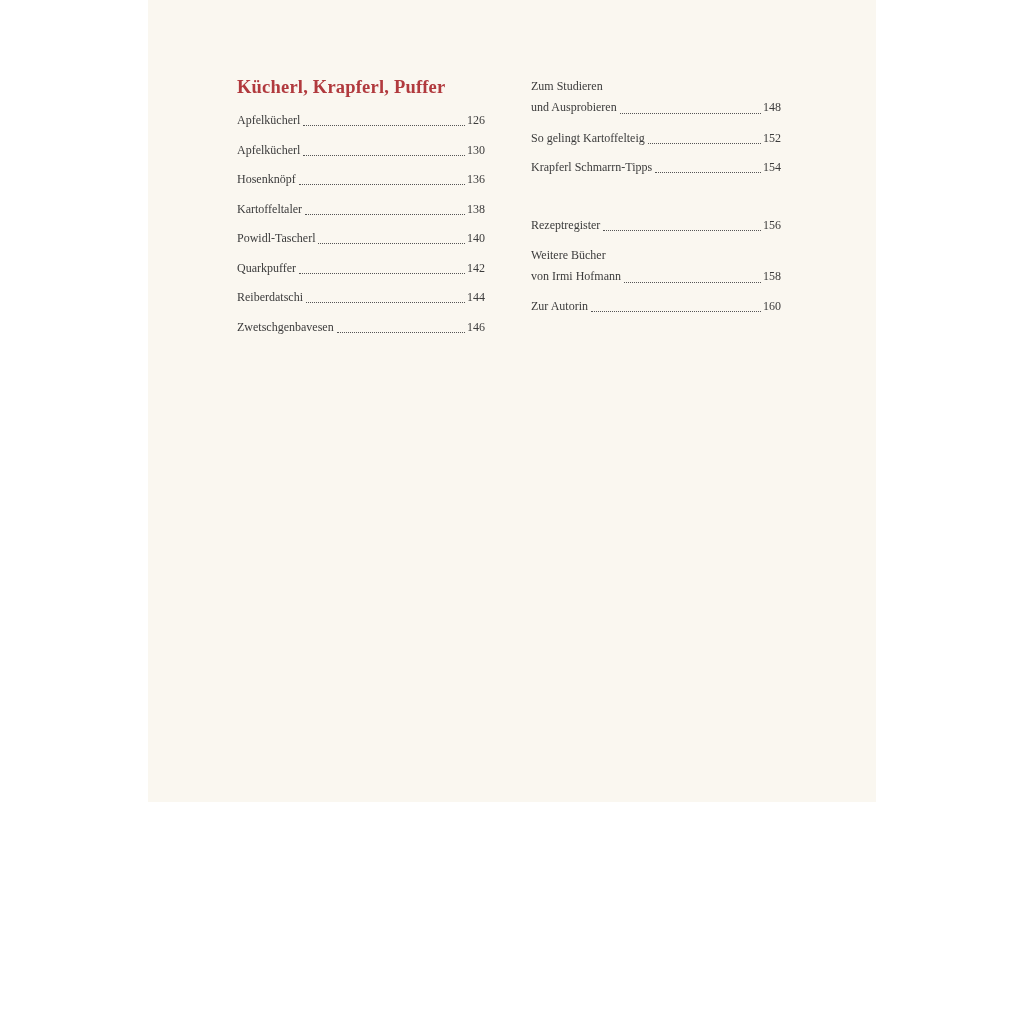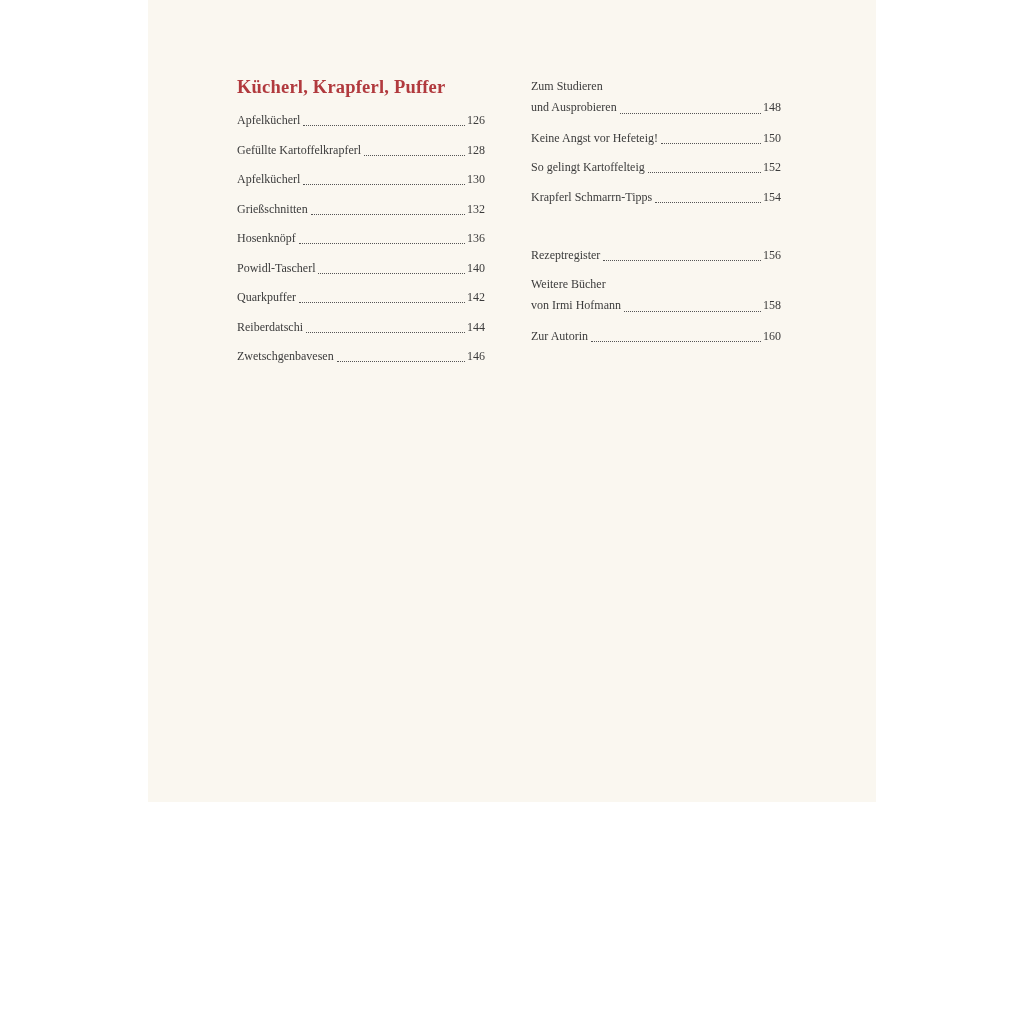"Keine Angst vor Hefeteig!" div.toc-entry { html: <div> <span>Keine Angst vor Hefeteig!</span> <span></span> <span>150</span> </div> -> none }
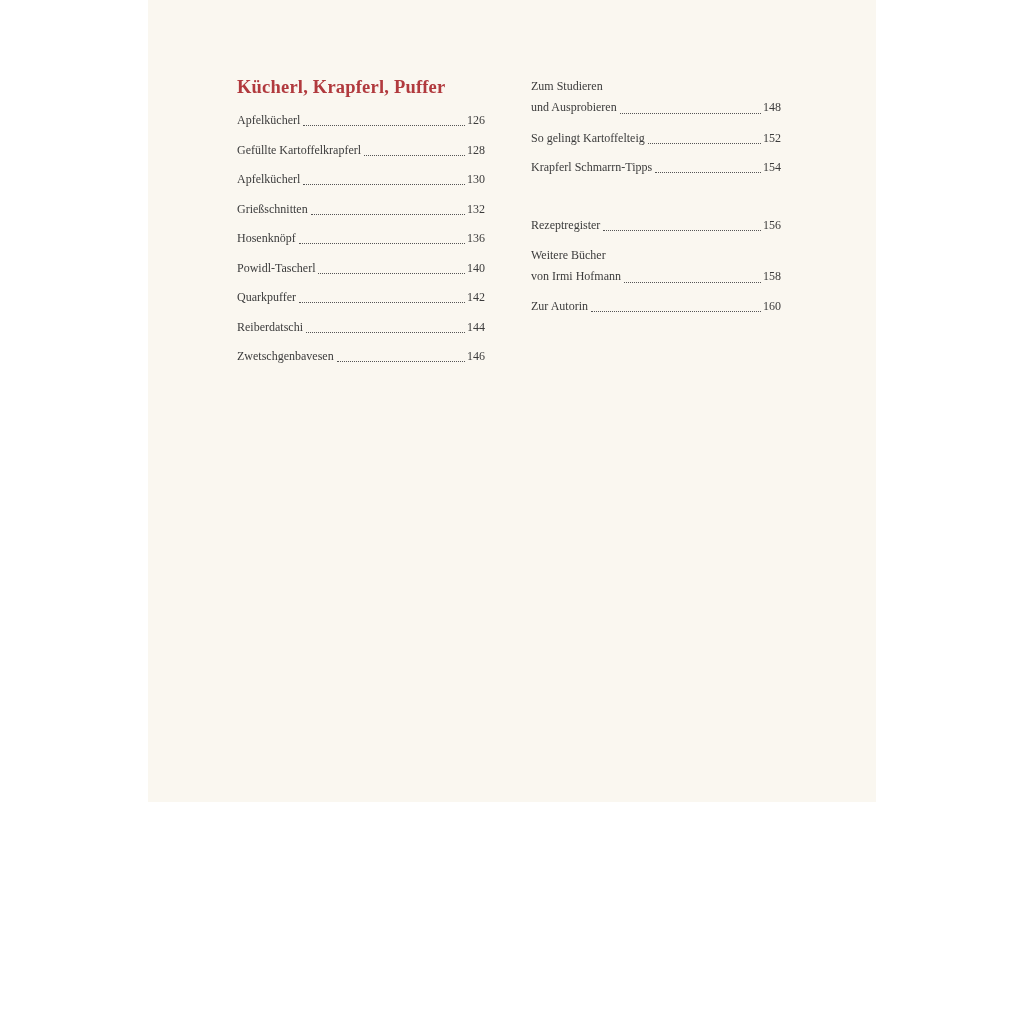"Gefüllte Kartoffelkrapferl" div.toc-entry { html: <div> <span>Gefüllte Kartoffelkrapferl</span> <span></span> <span>128</span> </div> -> none }
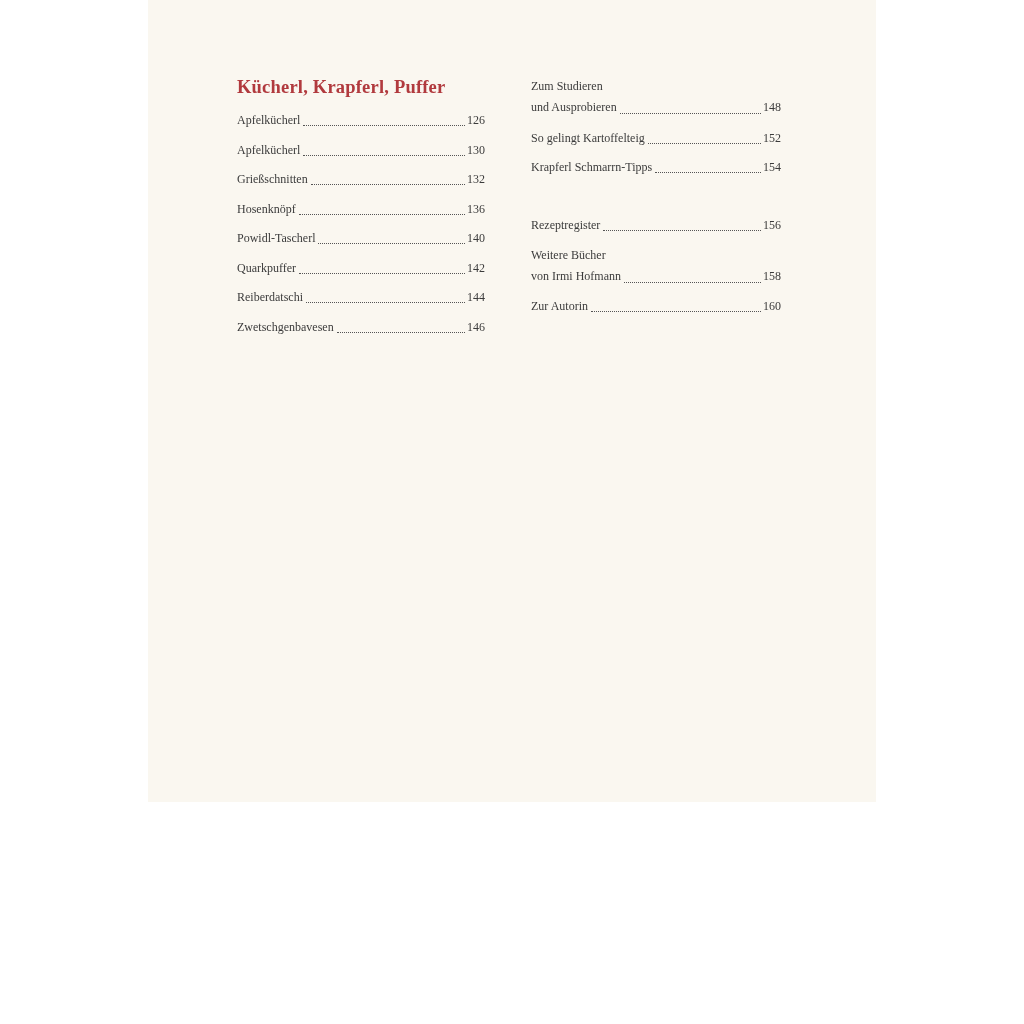"Grießschnitten" div.toc-entry { html: <div> <span>Grießschnitten</span> <span></span> <span>132</span> </div> -> none }
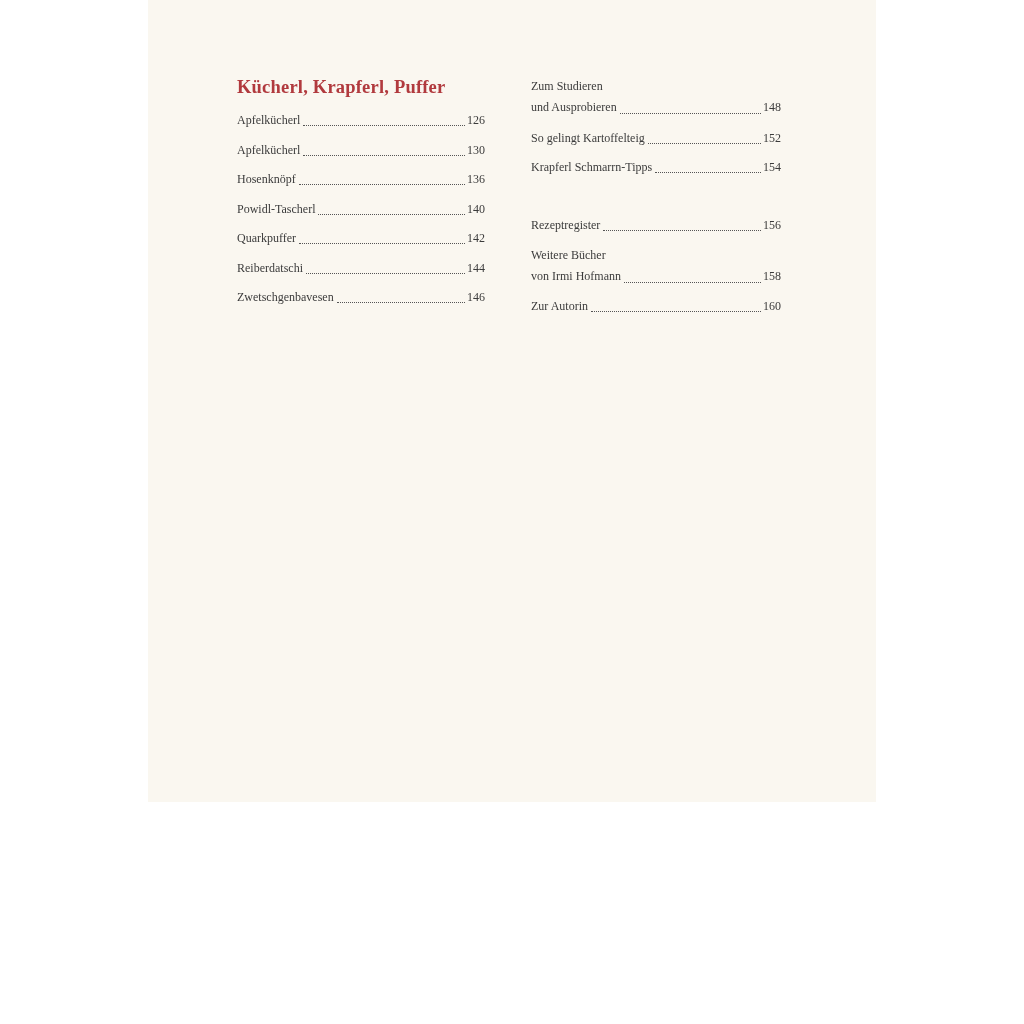"Kartoffeltaler" div.toc-entry { html: none -> <div> <span>Kartoffeltaler</span> <span></span> <span>138</span> </div> }
